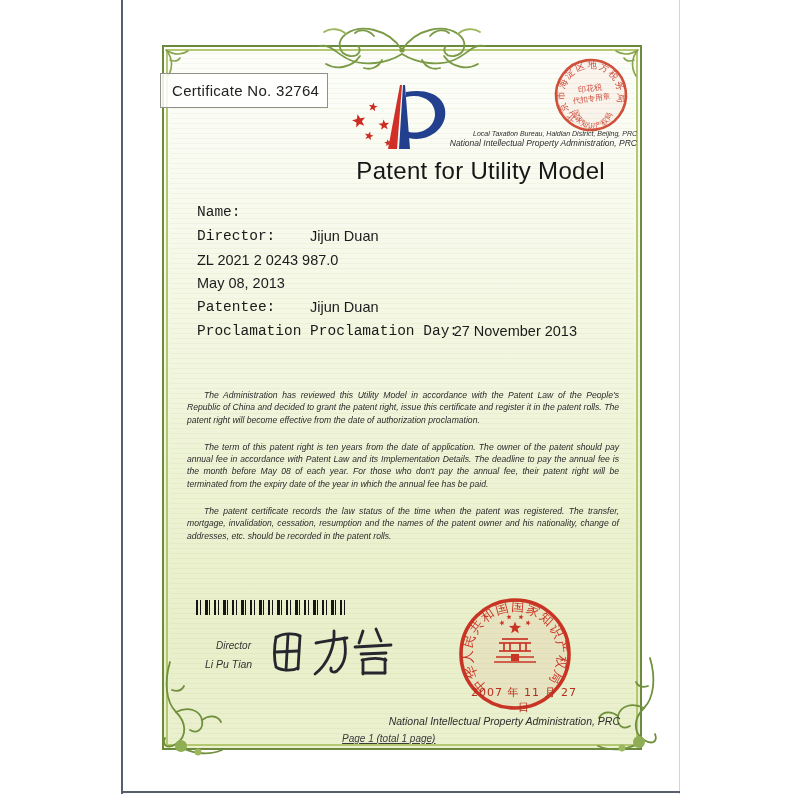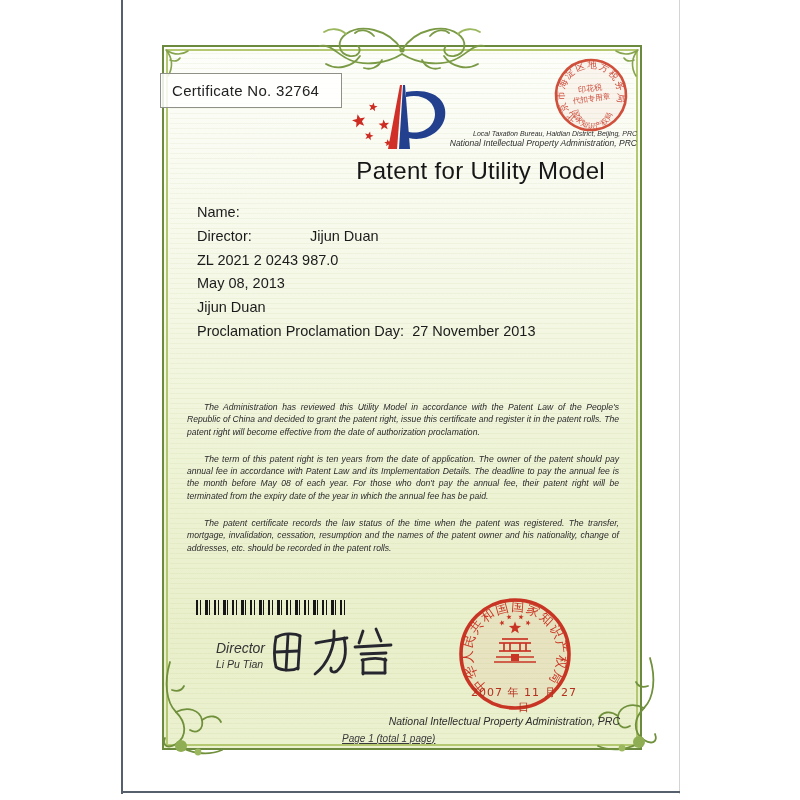"Certificate No. 32764" .cert-no-box { width: 182px -> 168px }
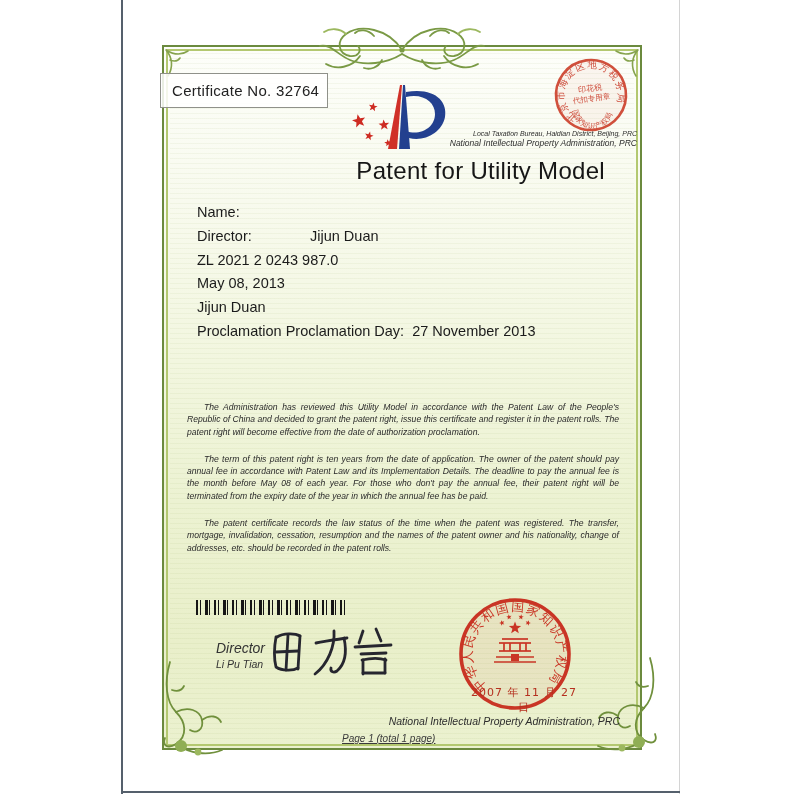"Name:" .flabel { font-family: none -> Liberation Mono, monospace }
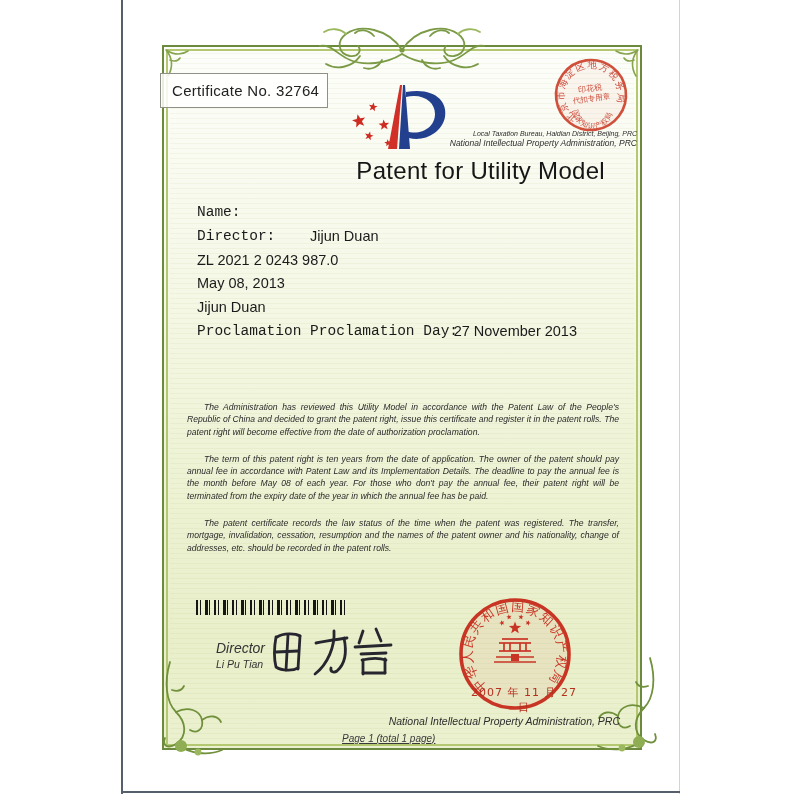"Patentee:" span.flabel { html: none -> <span>Patentee:</span> }
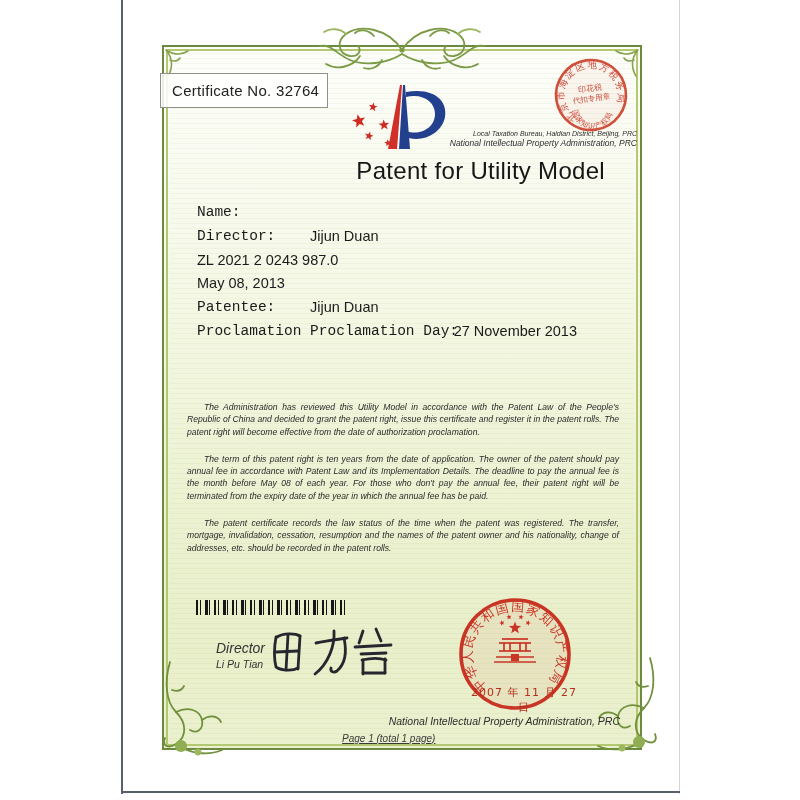"The Administration has reviewed this" .paras p { margin: 12px 0 15px 0 -> 0 0 15px 0 }
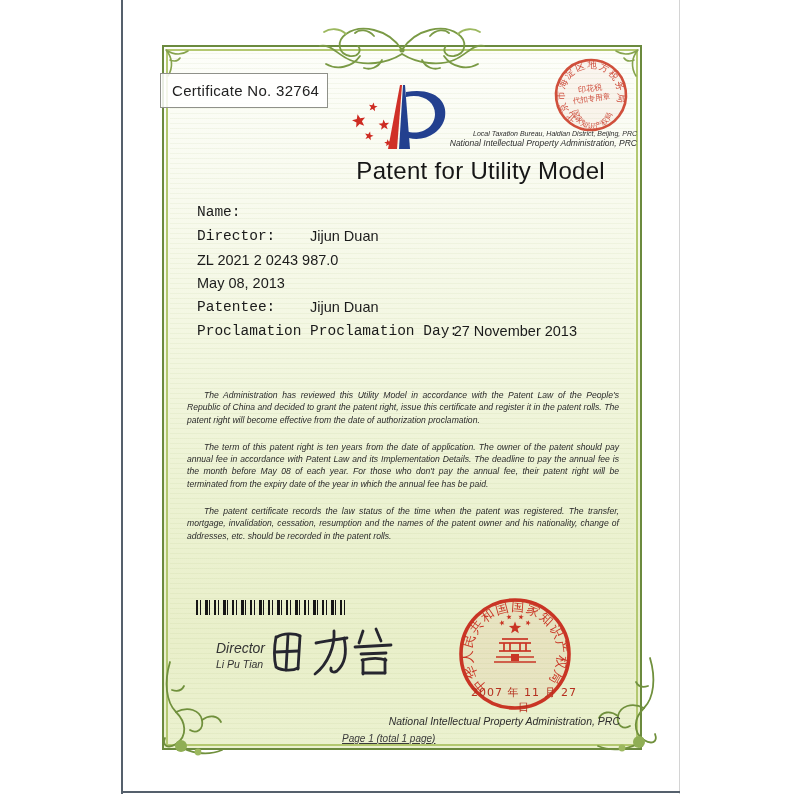"Director" .dir-role { font-size: 14px -> 10px }
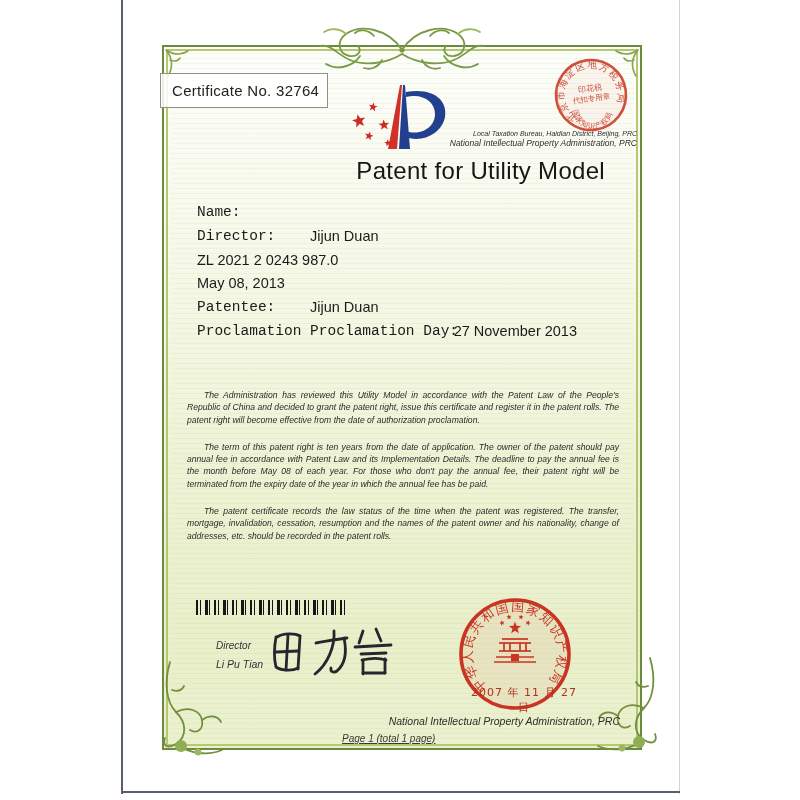"Li Pu Tian" .dir-name { left: 216px -> 205px }
